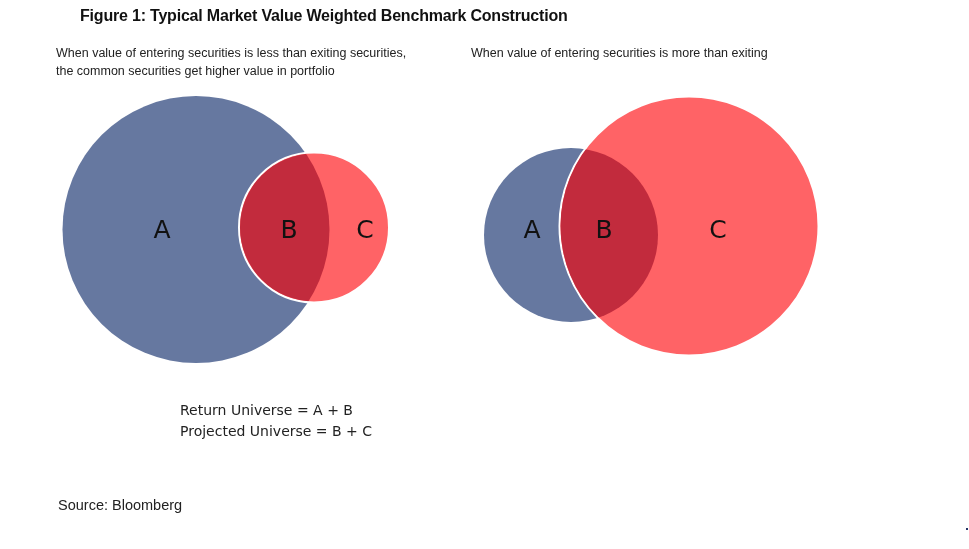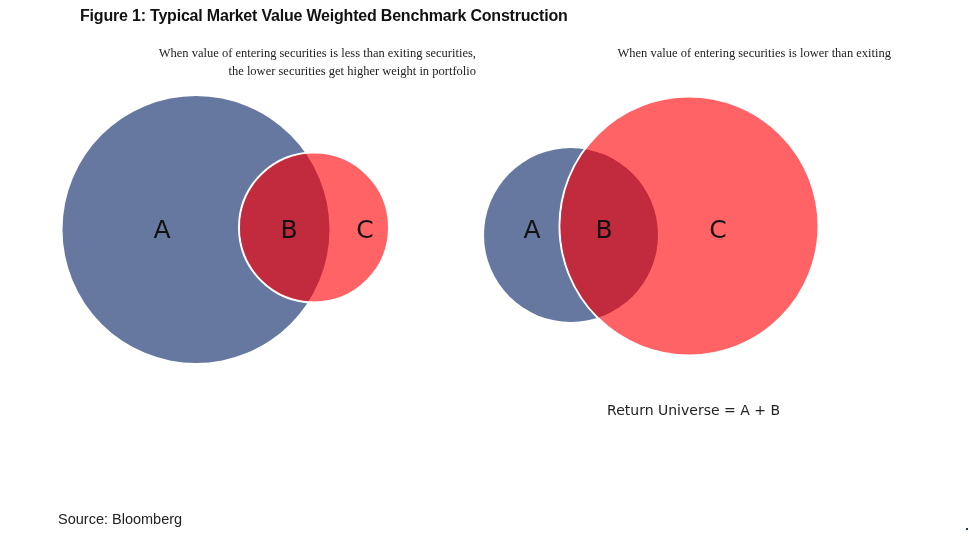"When value of entering securities" .subtitle { font-family: Liberation Serif, serif -> Liberation Sans, sans-serif; text-align: right -> left }
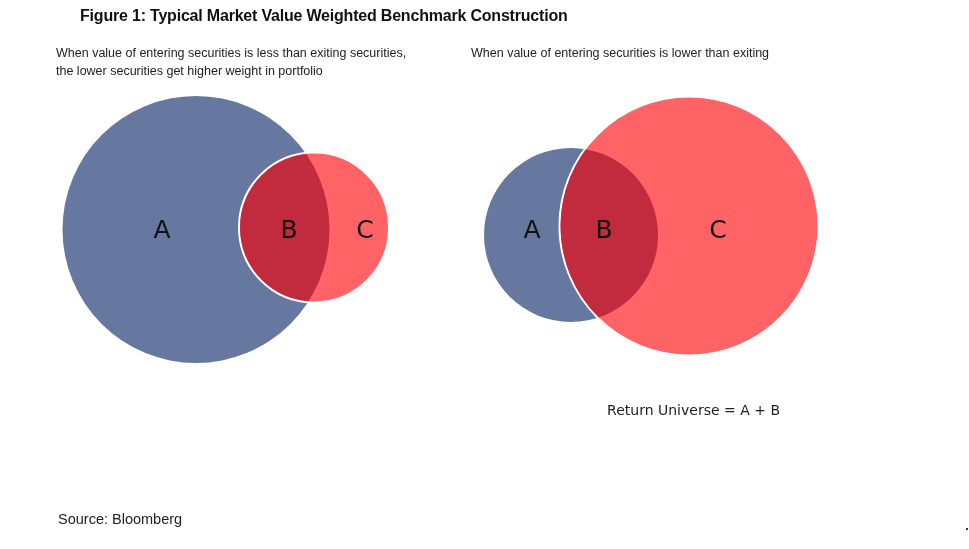"When value of entering securities is lower" div { text: lower -> more }
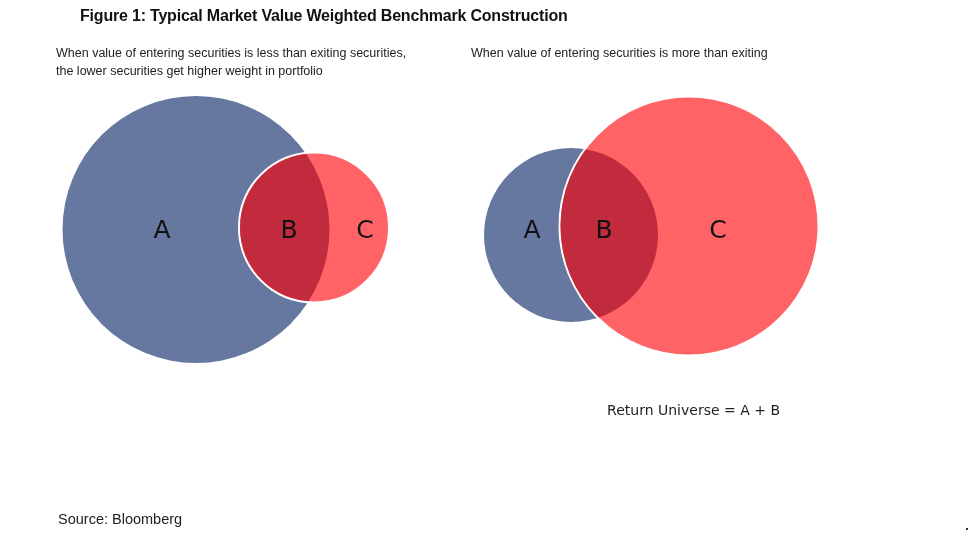"the lower securities get higher" div { text: lower securities get higher weight -> common securities get higher value }
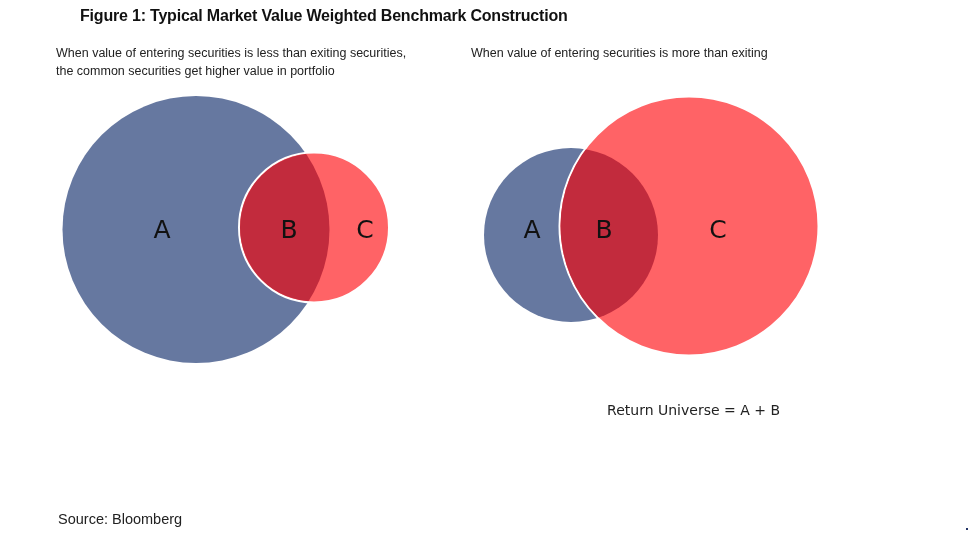"Return Universe = A +" .legend { text-align: right -> left }
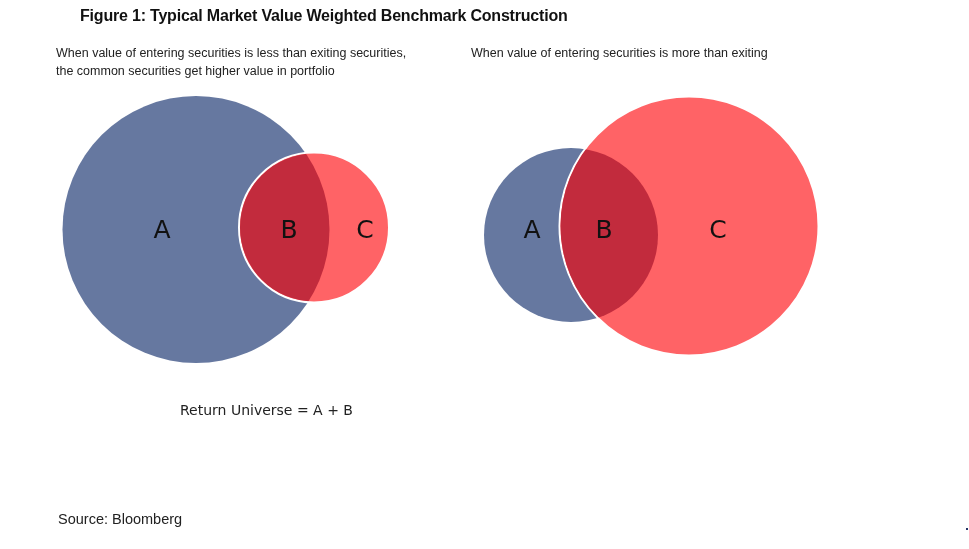"Projected Universe = B +" div { html: none -> <div>Projected Universe = B + C</div> }
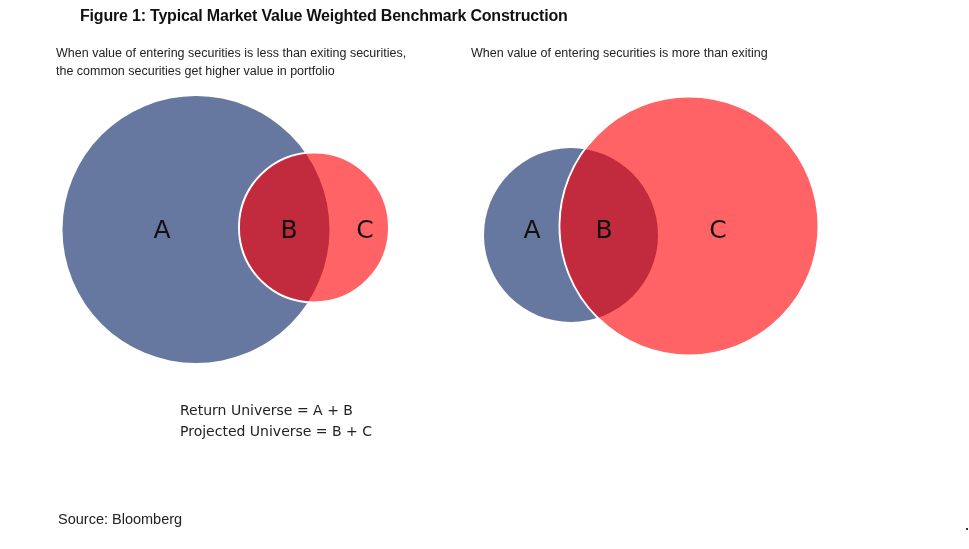"Source: Bloomberg" .source { top: 511px -> 497px }
